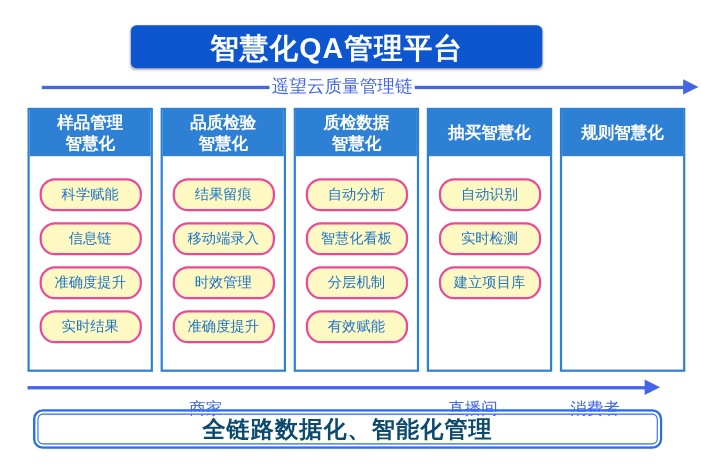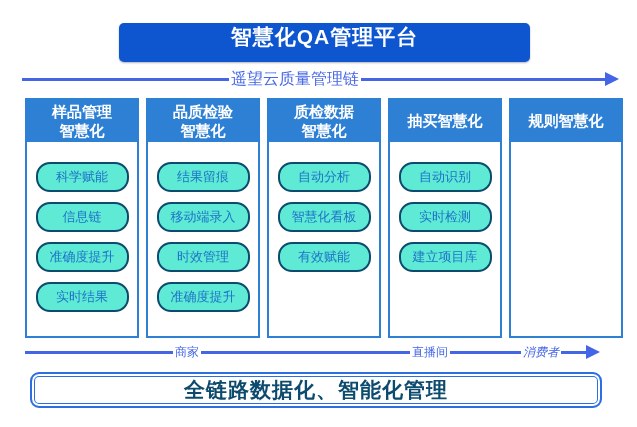"智慧化QA管理平台" .banner { align-items: flex-start -> flex-end; font-size: 21px -> 26px; width: 411px -> 374px }
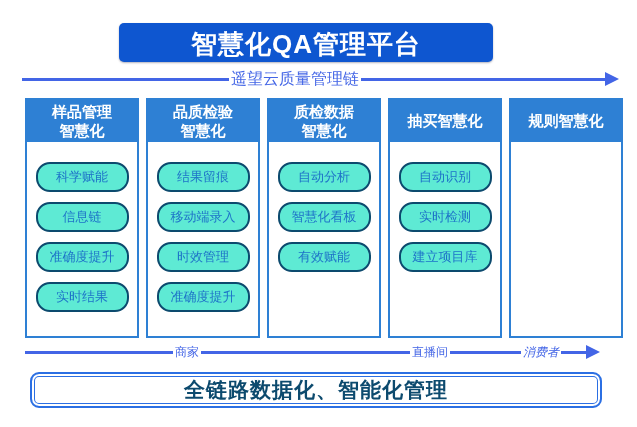"遥望云质量管理链" .top-arrow { left: 22px -> 38px }
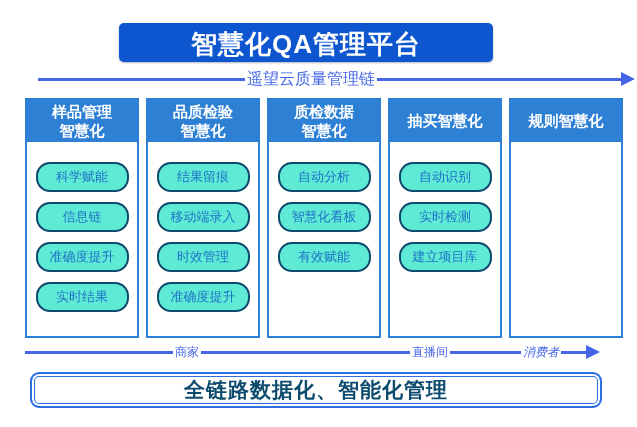"科学赋能" .pill { background: #5eead4 -> #fef9c3; border: 2px solid #0c4a6e -> 2px solid #ec4899 }
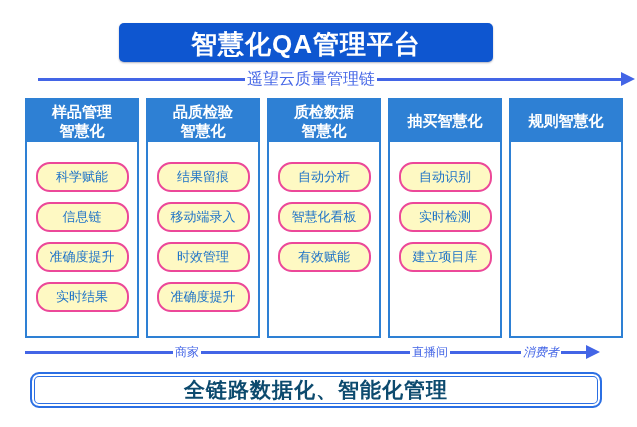"分层机制" div.pill { html: none -> <div>分层机制</div> }
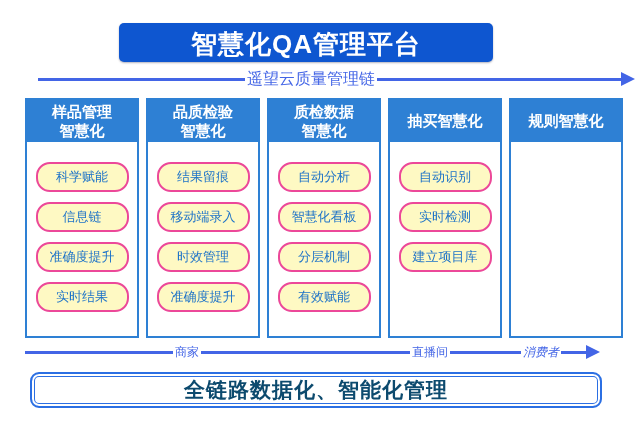"商家" .bottom-arrow .arrow-label { font-size: 12px -> 15px; margin-top: none -> 20px }
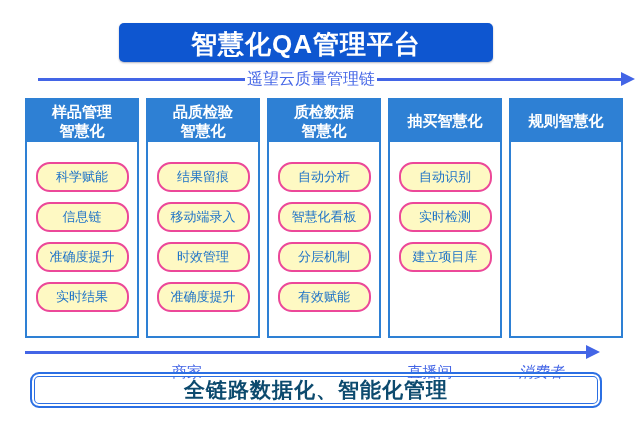"消费者" .lbl-2 { font-style: italic -> none }
